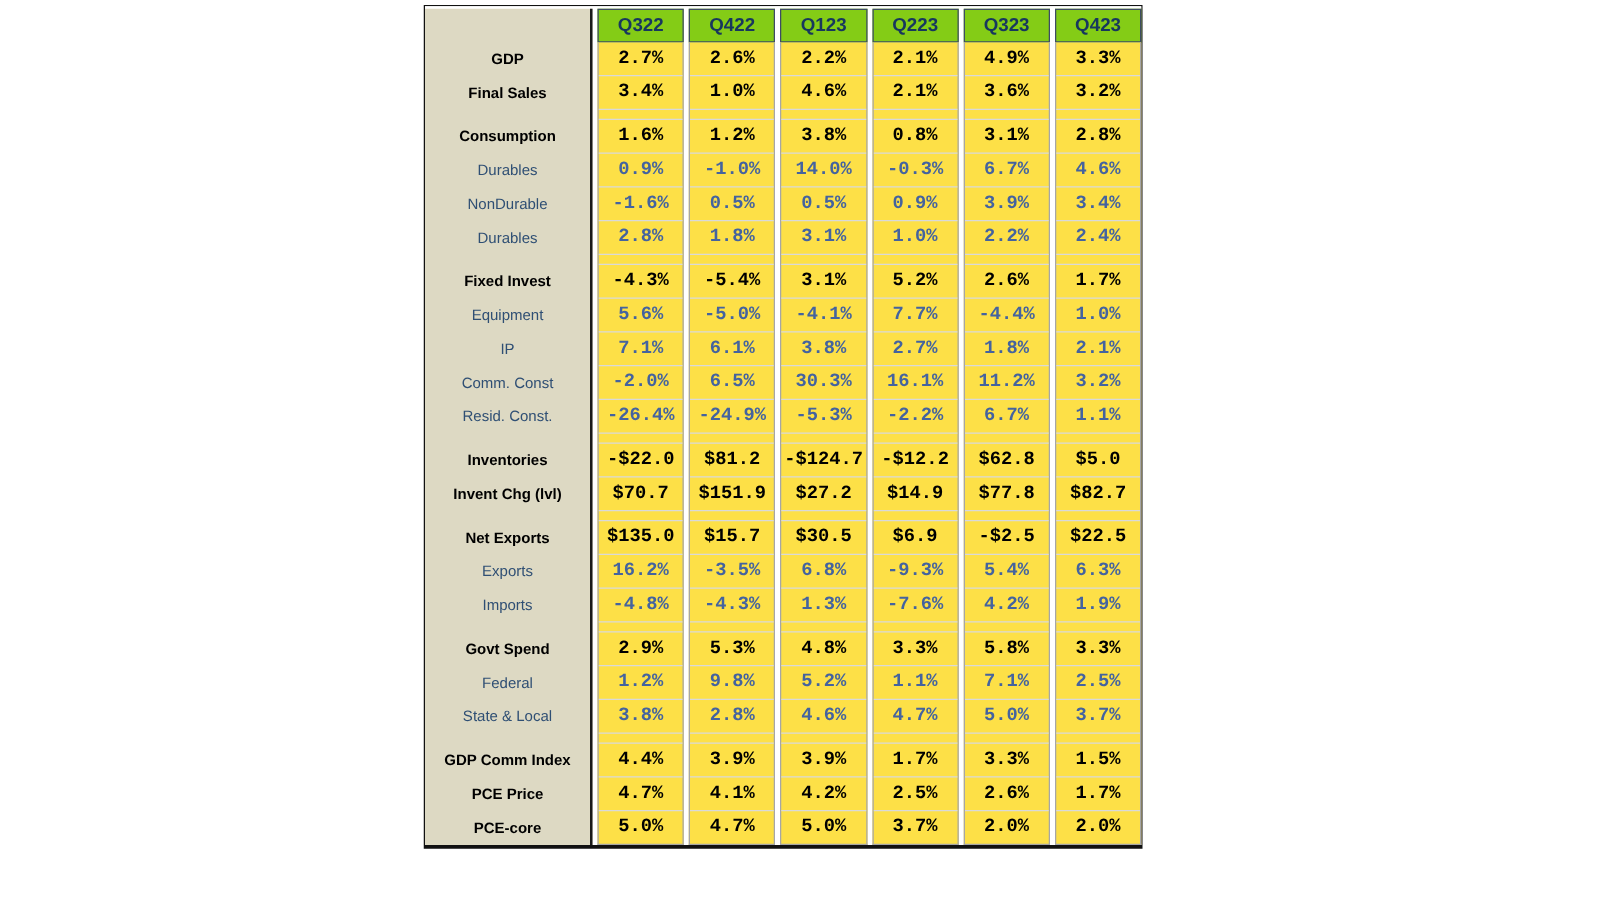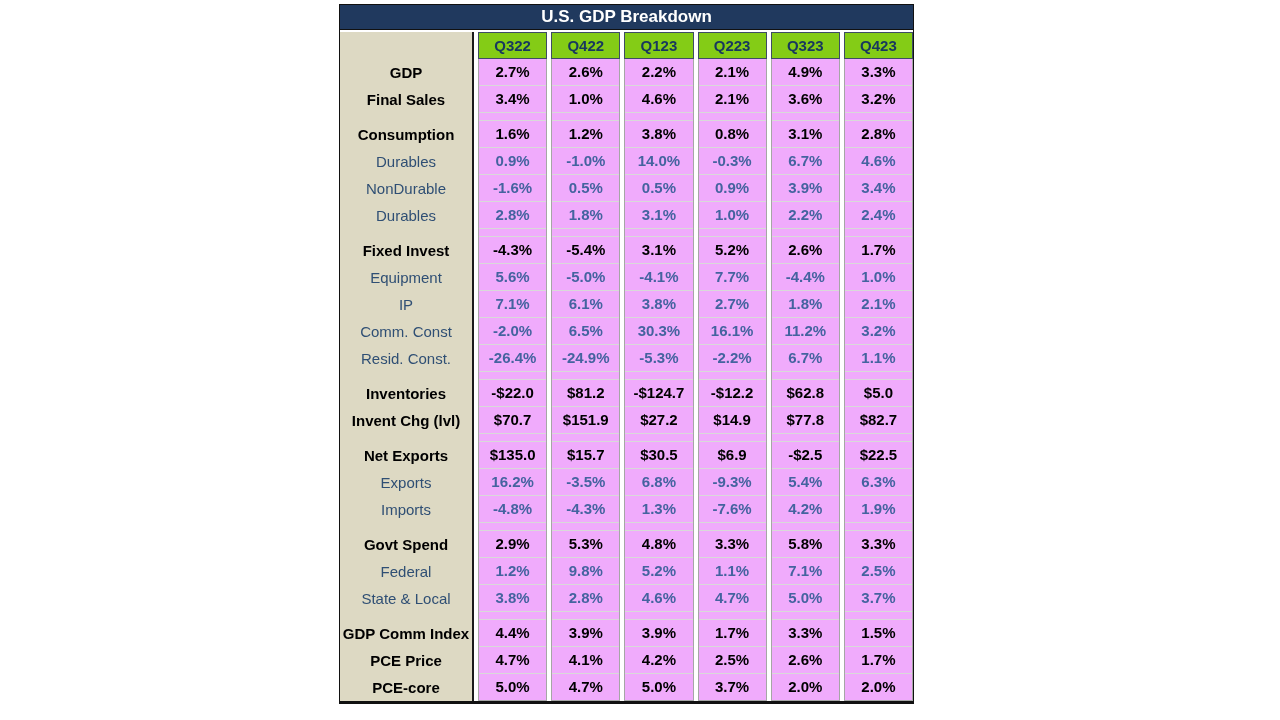"U.S. GDP Breakdown" div.title-bar { html: <div>U.S. GDP Breakdown</div> -> none }
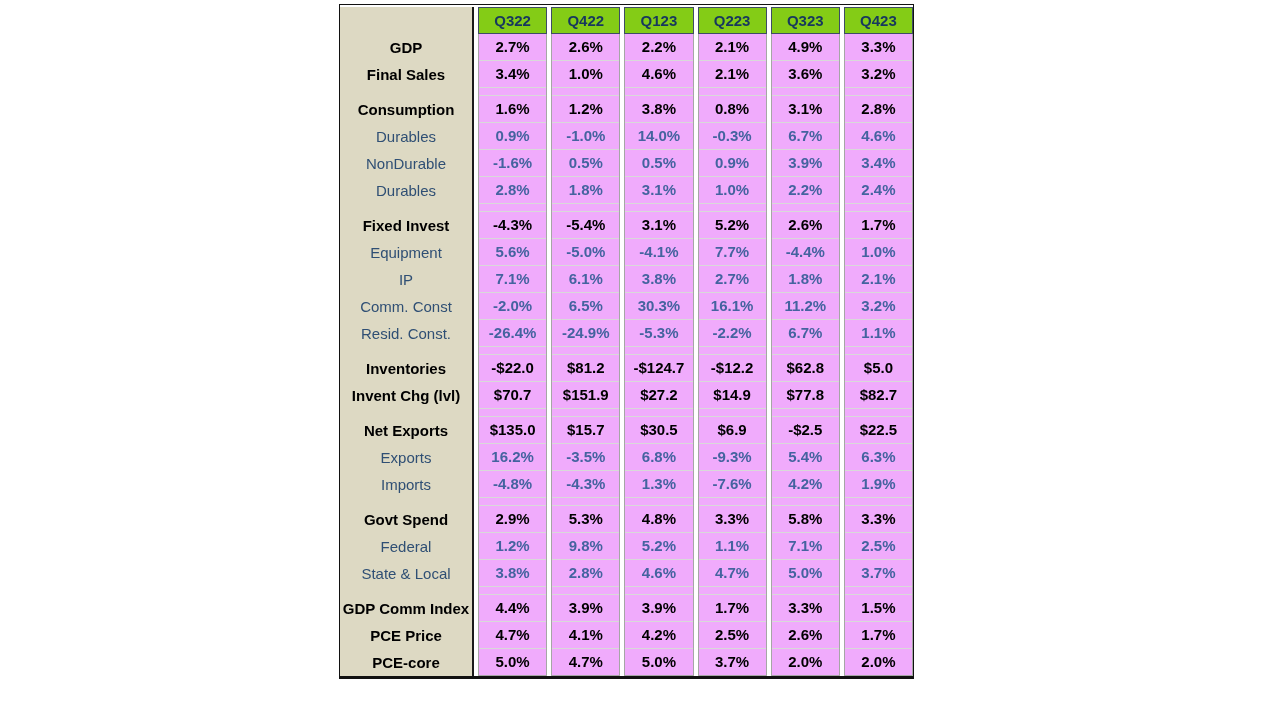"GDP" .lrow { font-size: 15px -> 12px }
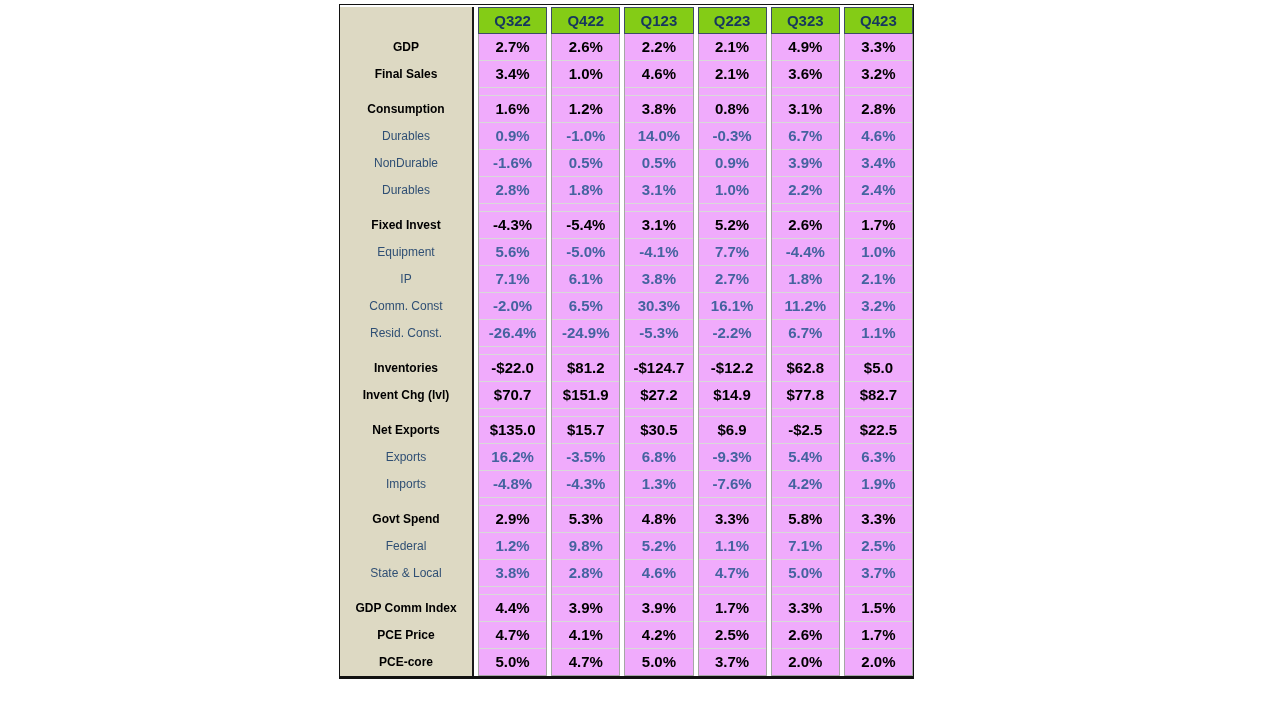"2.7%" .cellstack { background: #f0abfc -> #fde047; font-family: none -> Liberation Mono, monospace }
